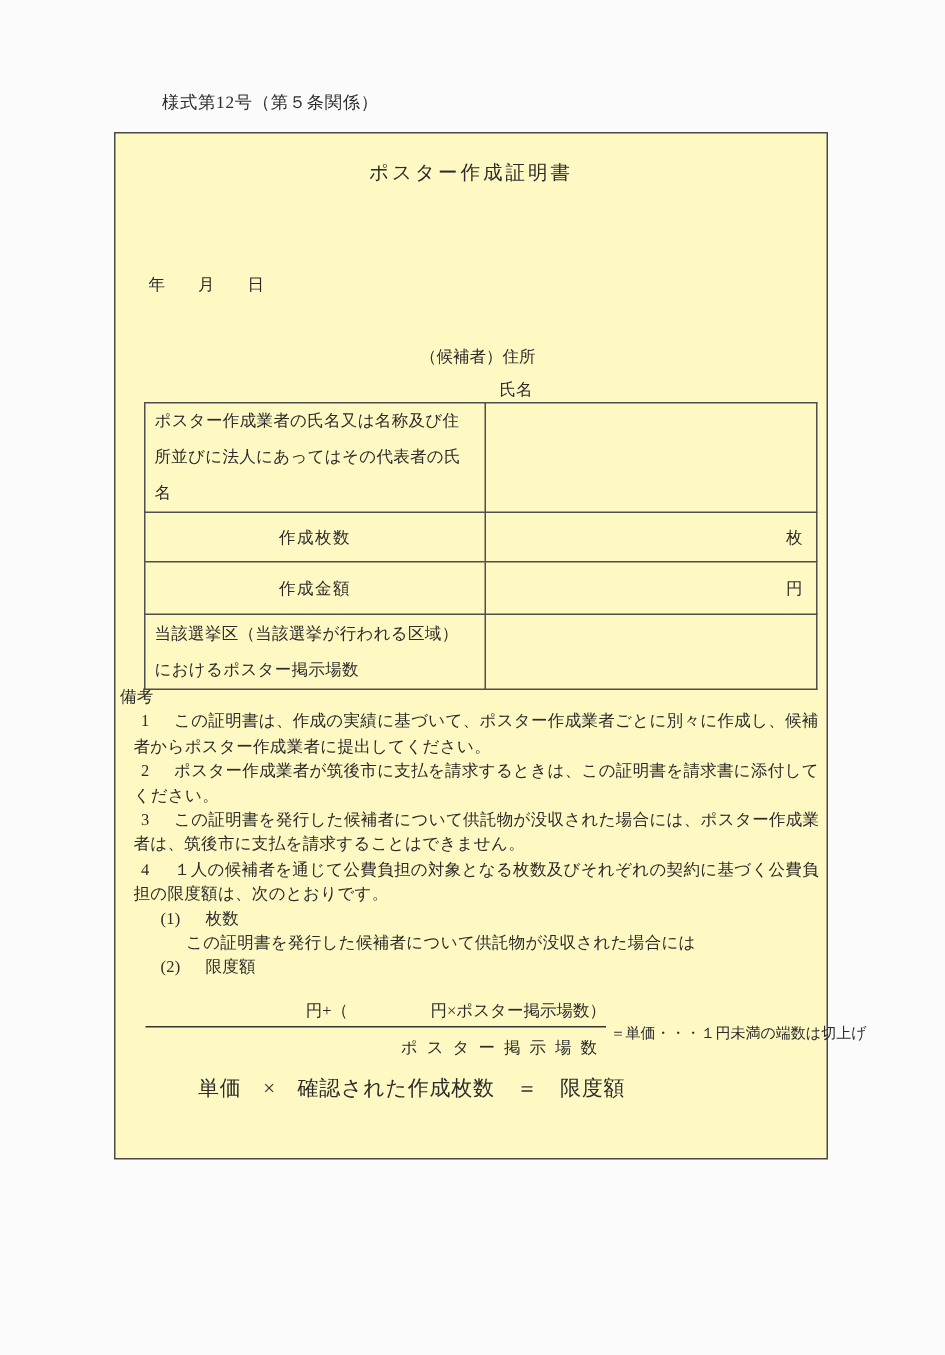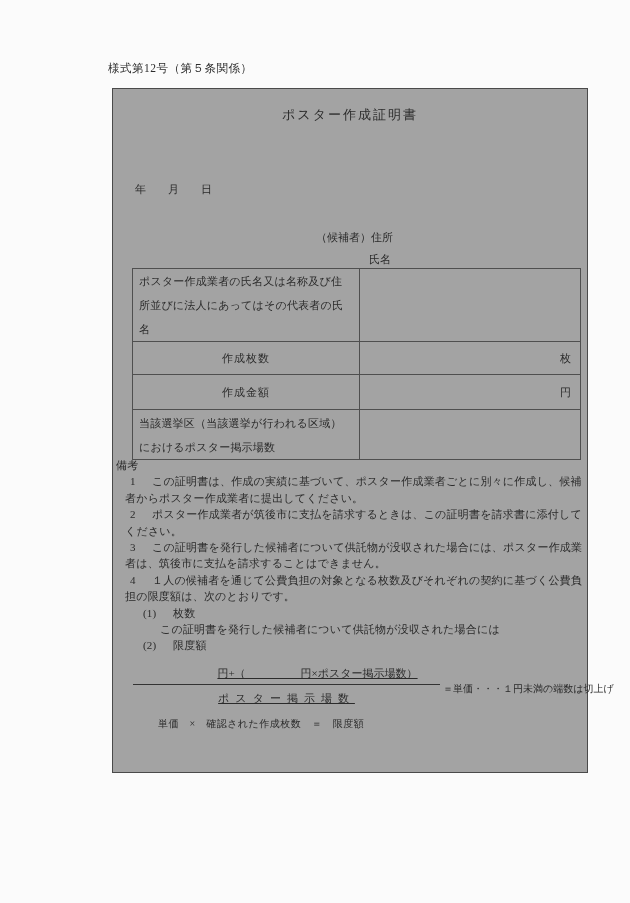"ポスター作成証明書" .doc-box { background: #a3a3a3 -> #fef9c3; margin-left: 36px -> none }
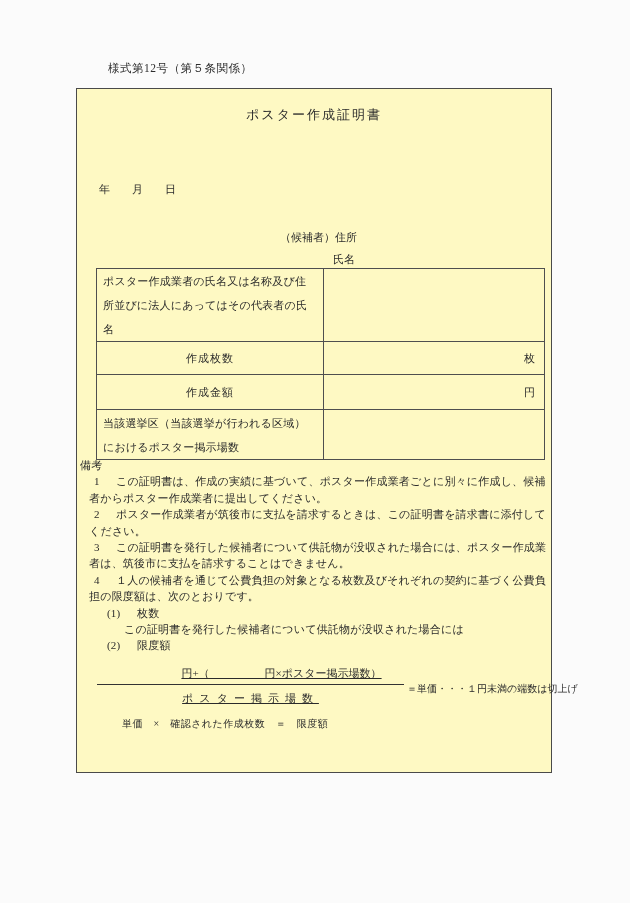"円+（ 円×ポスター掲示場数）" .formula-fraction { text-align: center -> right; text-decoration: underline -> none }
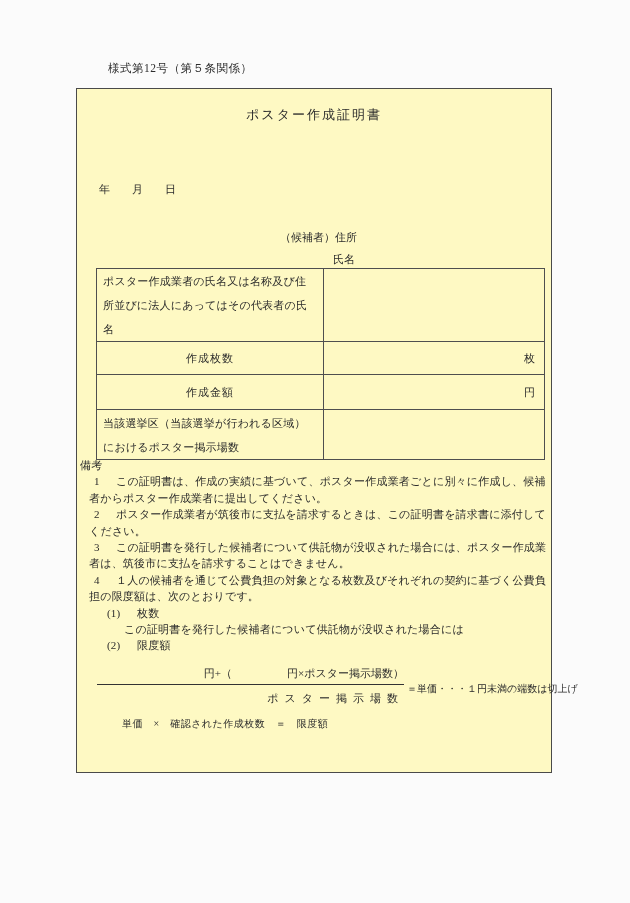"単価 × 確認された作成枚数 ＝ 限度額" .formula-calc { font-size: 10px -> 14px; left: 45px -> 55px }
